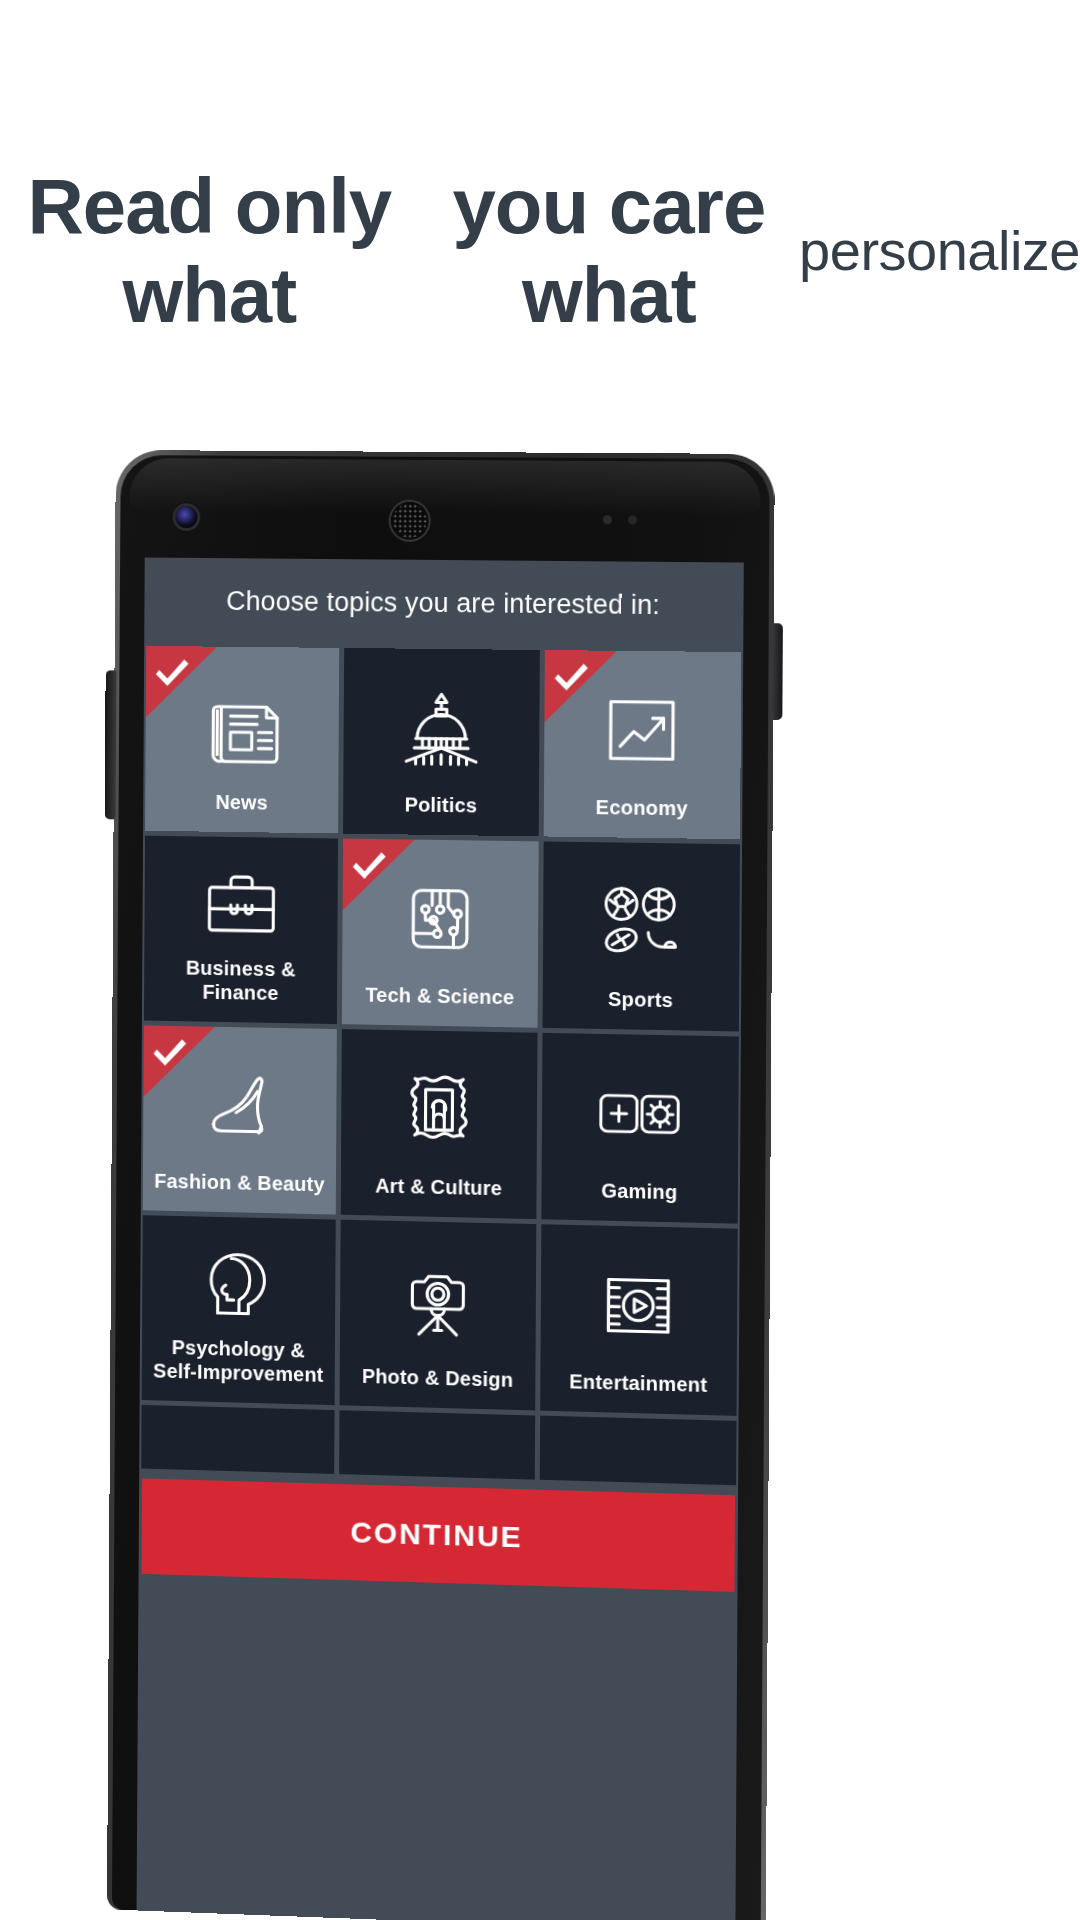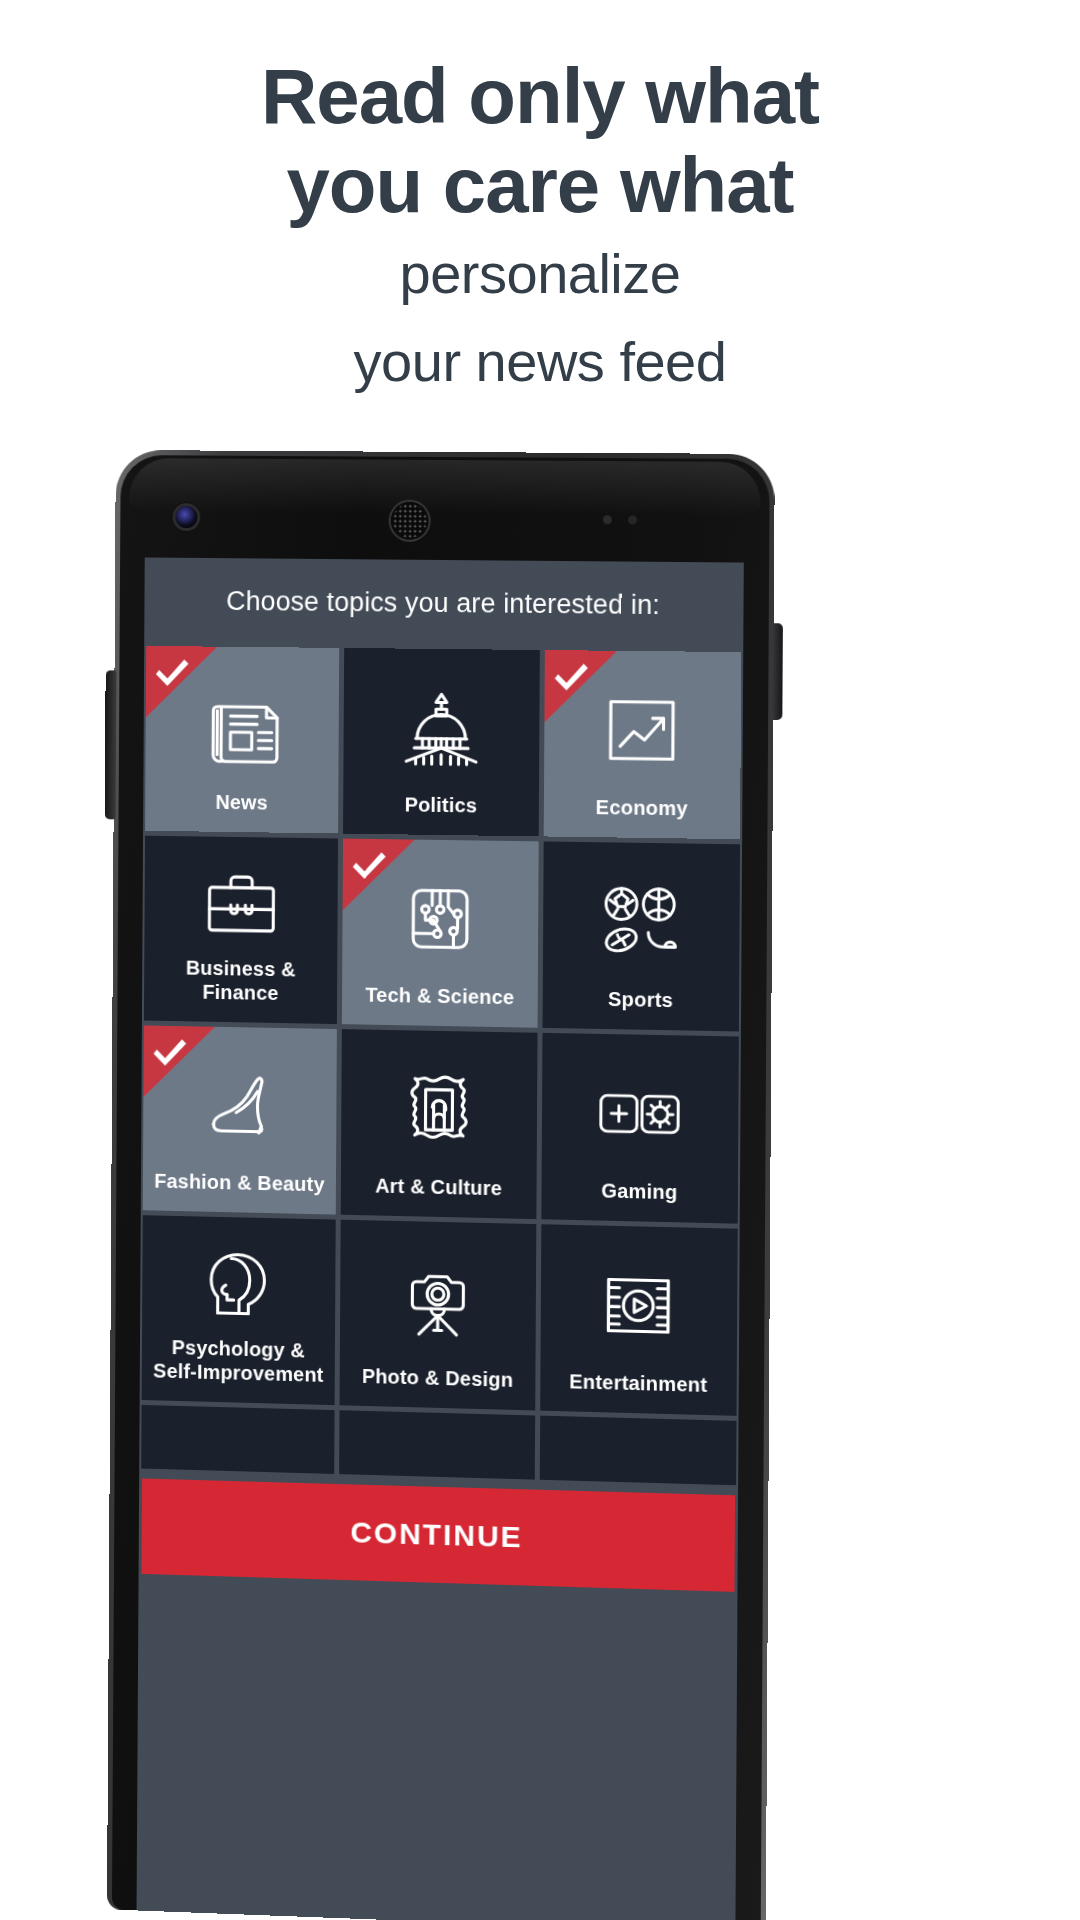"Read only what" #headline { flex-direction: column -> none; justify-content: flex-start -> flex-end }
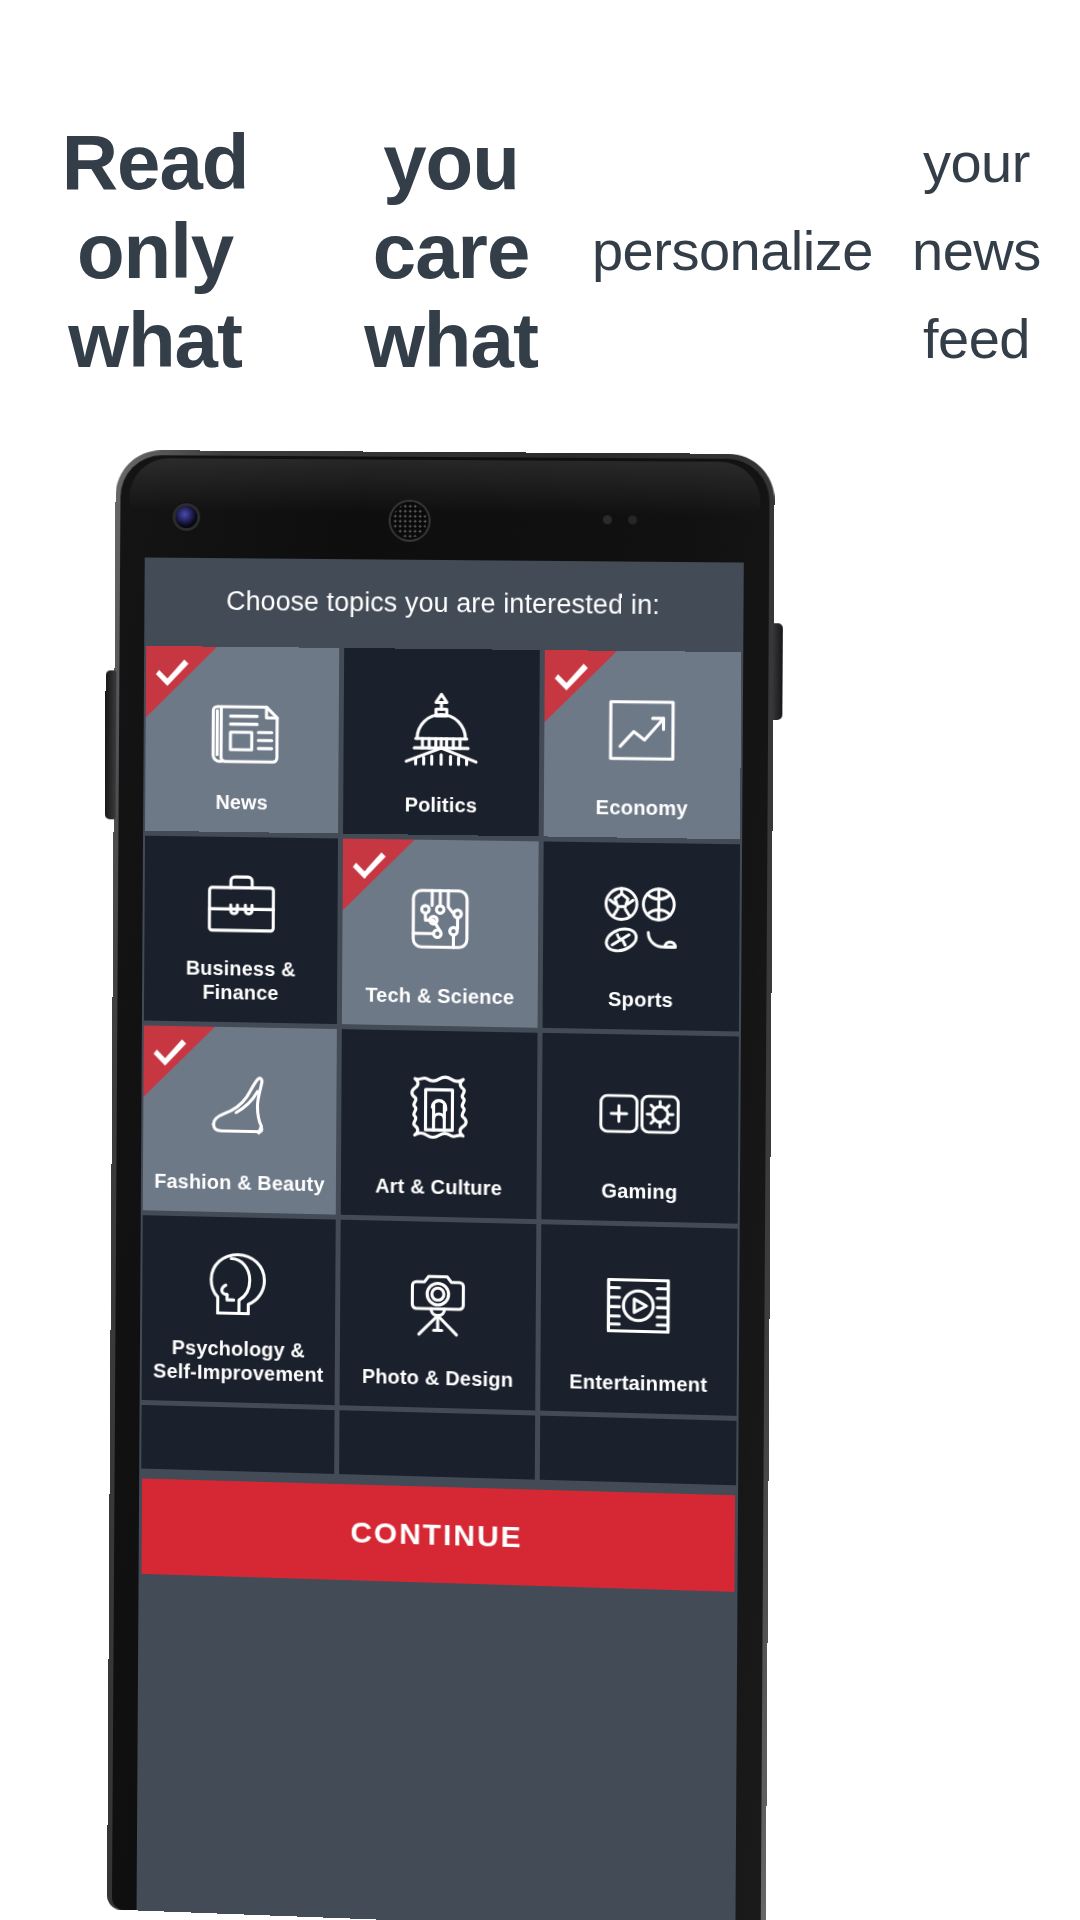"your news feed" div.hl-light { html: <div>your news feed</div> -> none }
